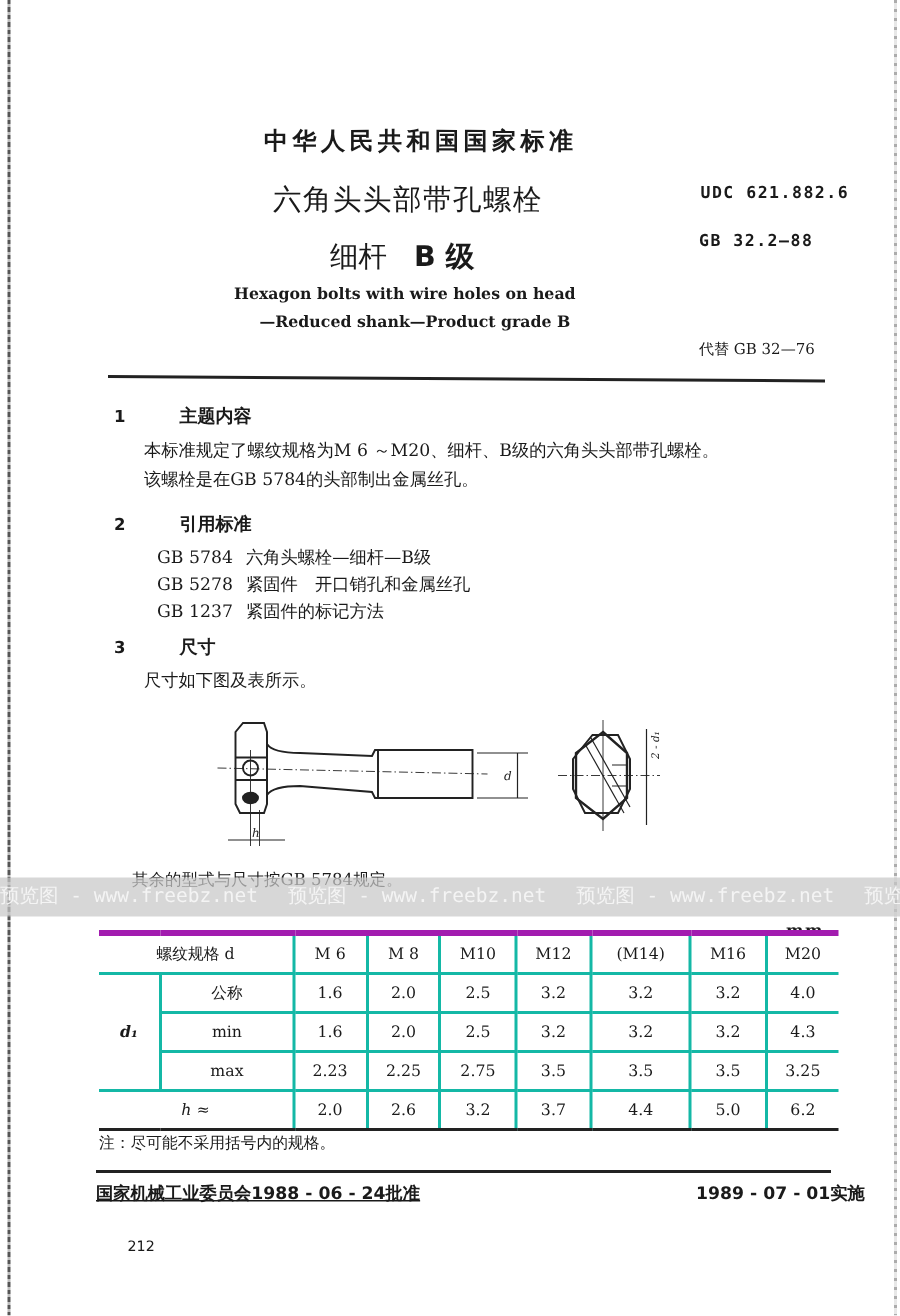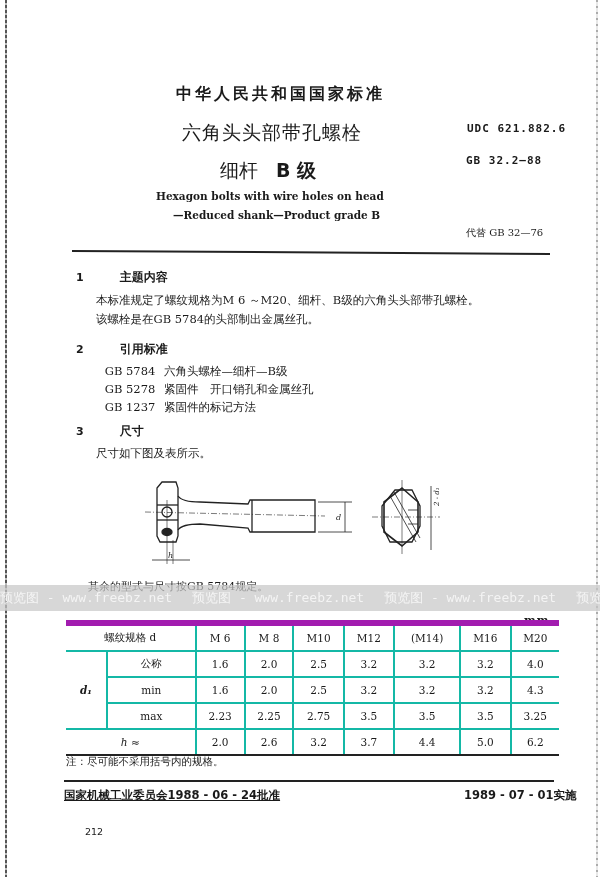"螺纹规格 d" table.dims tr:first-child td { border-top: 6px solid #a21caf -> 4px solid #a21caf }
